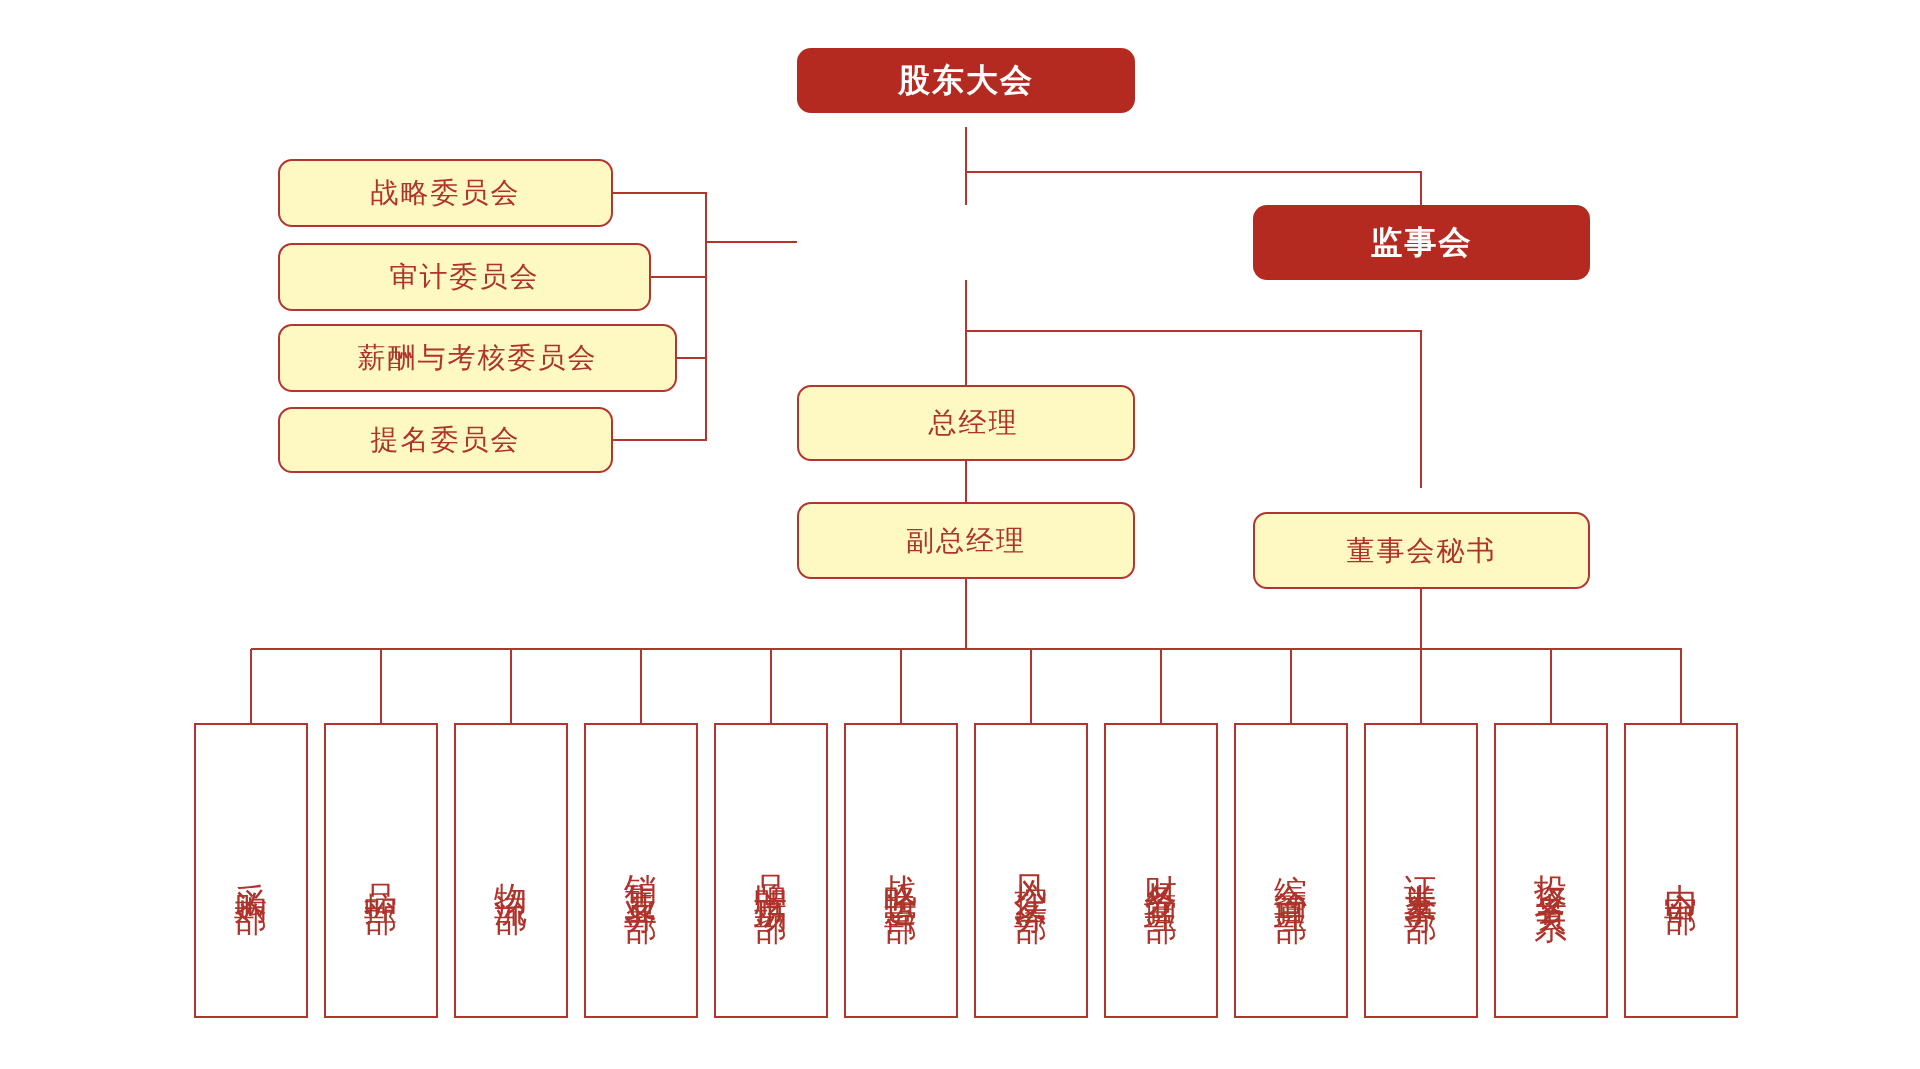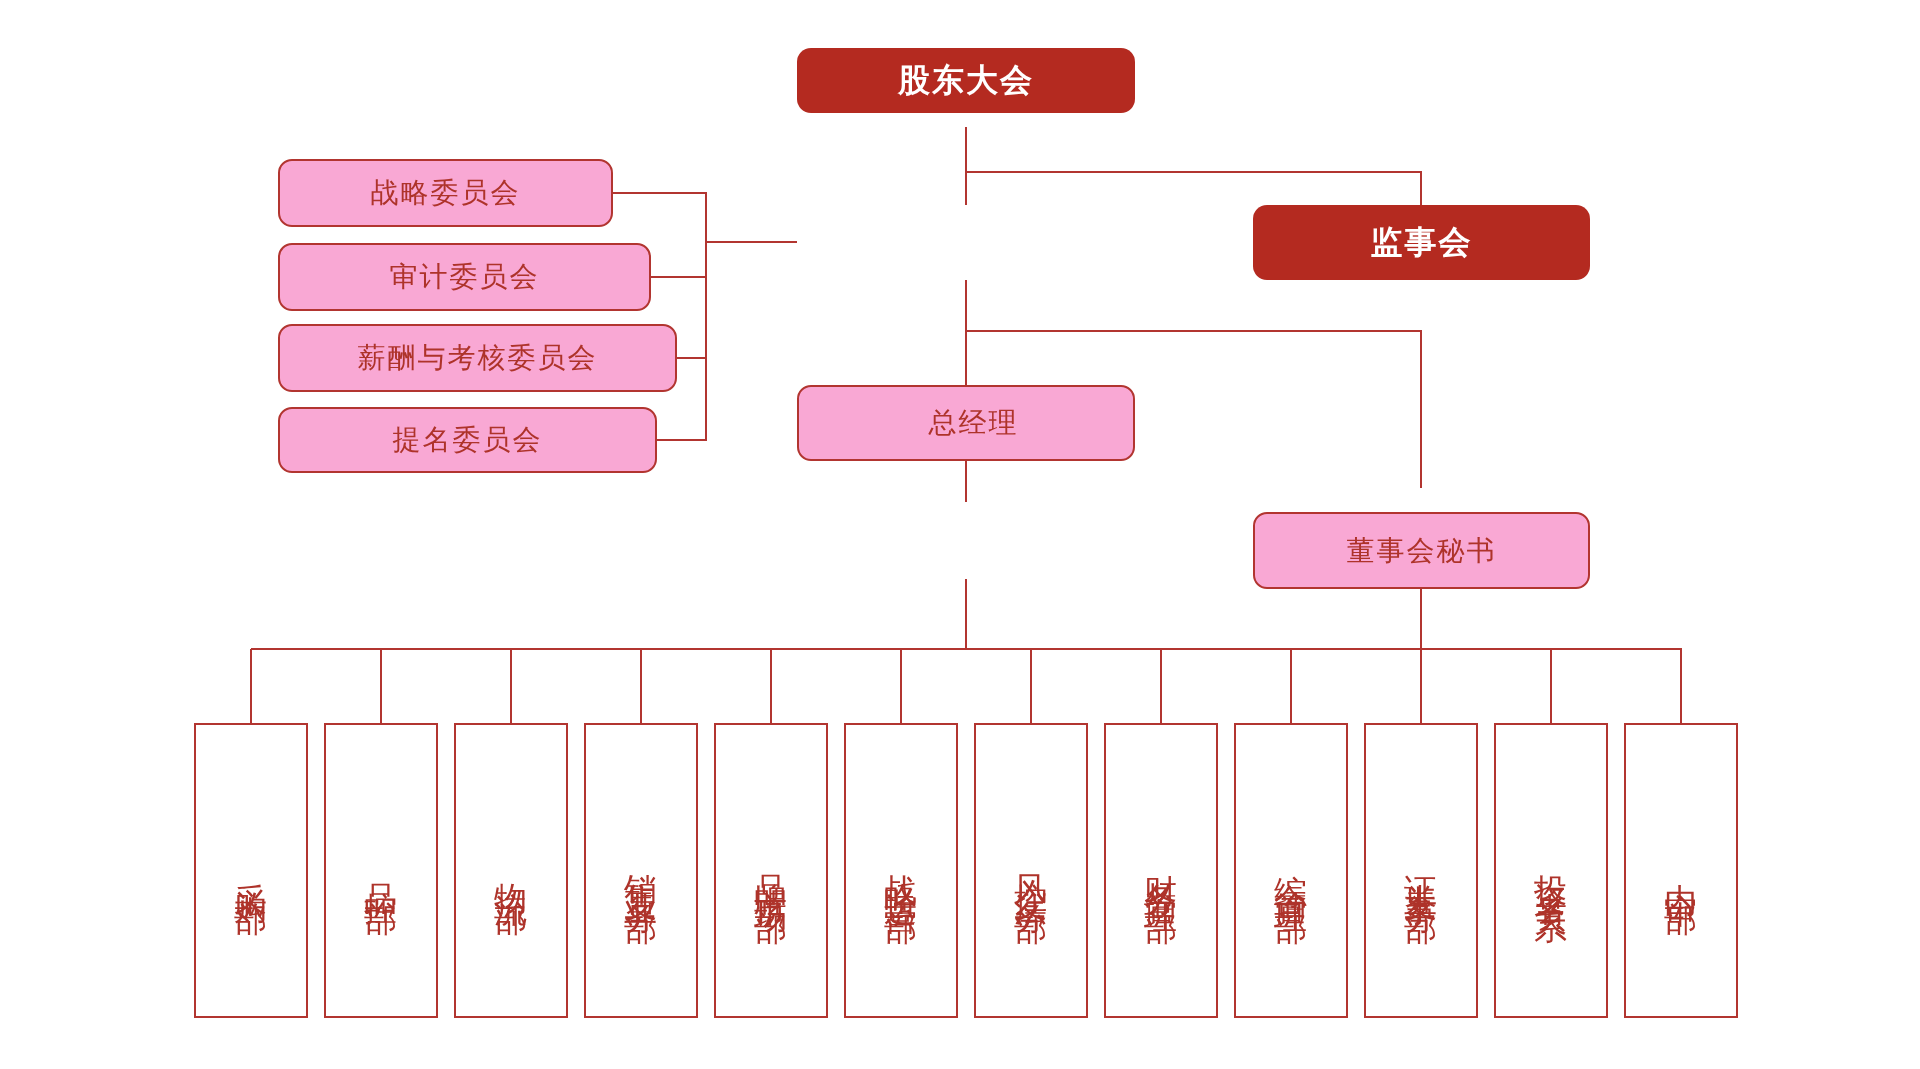"战略委员会" .node.outline { background: #f9a8d4 -> #fef9c3 }
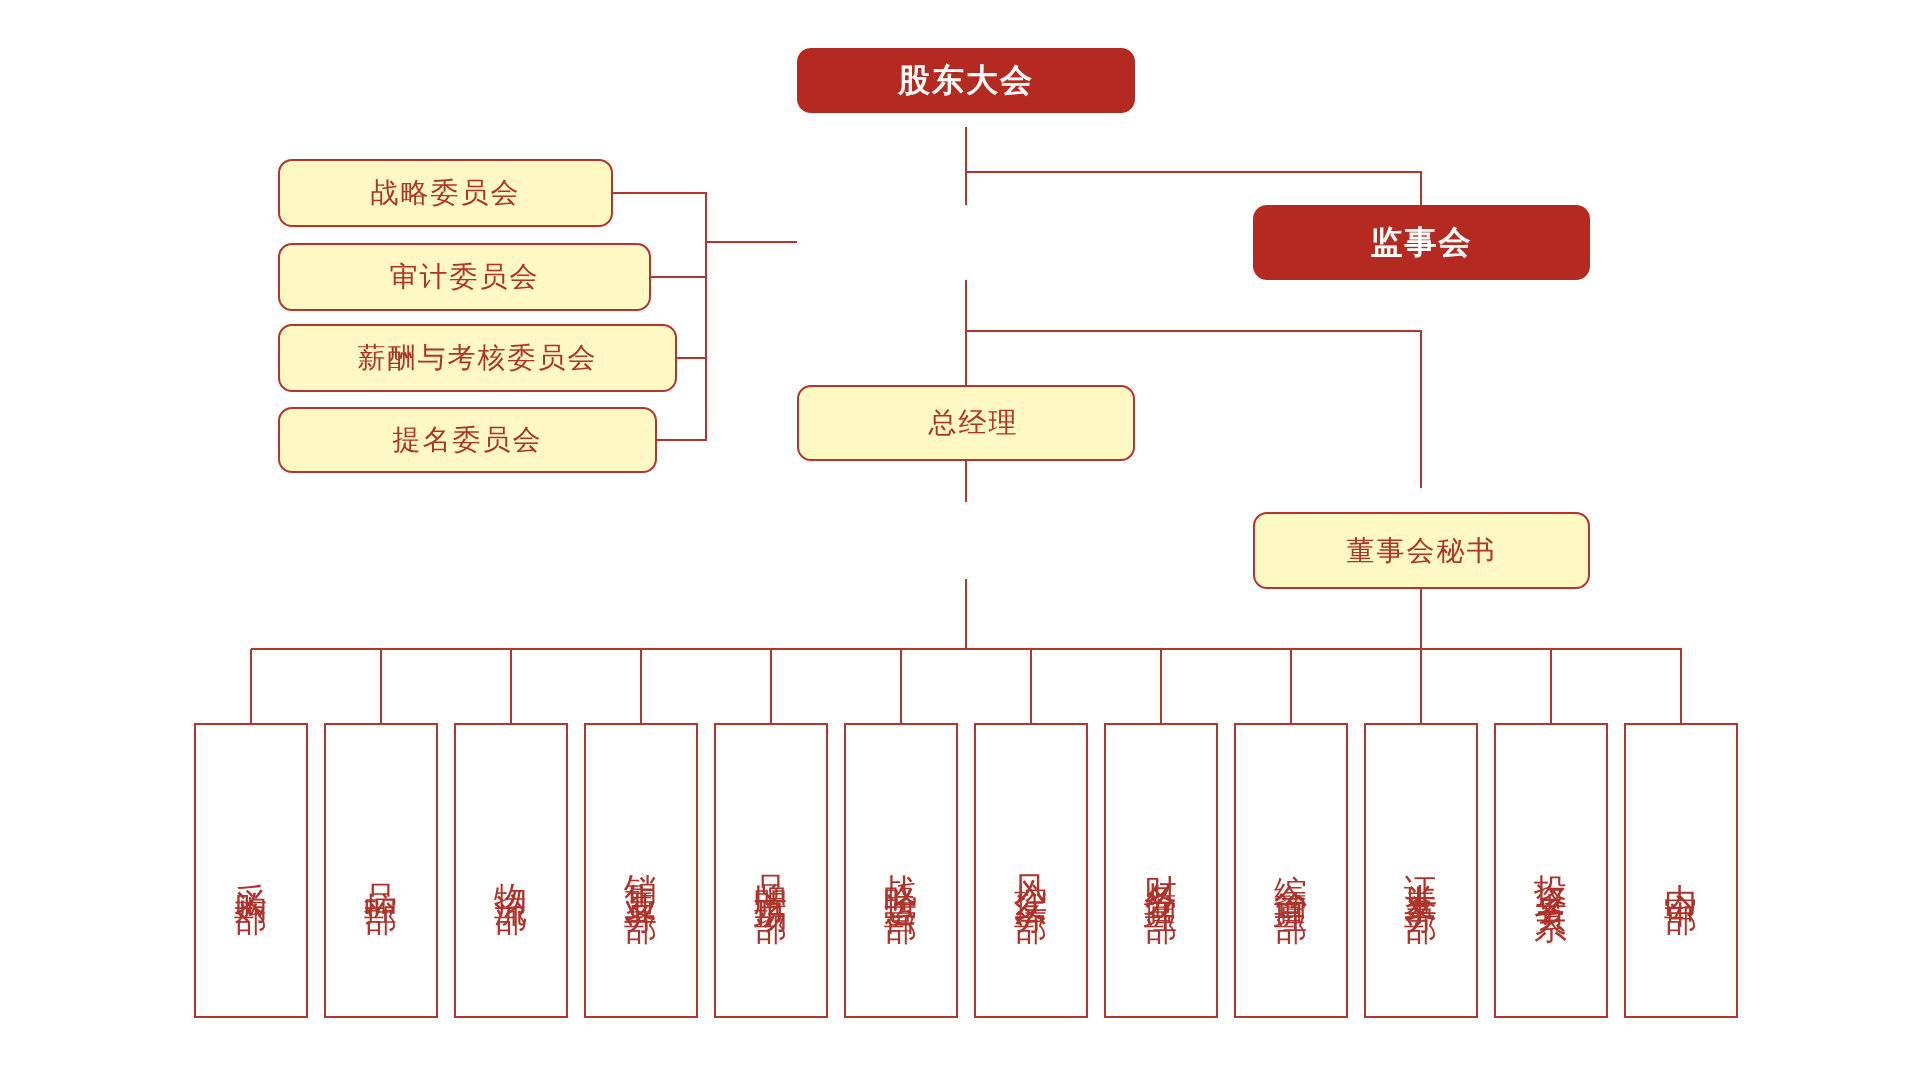"提名委员会" div.node { width: 379px -> 335px }
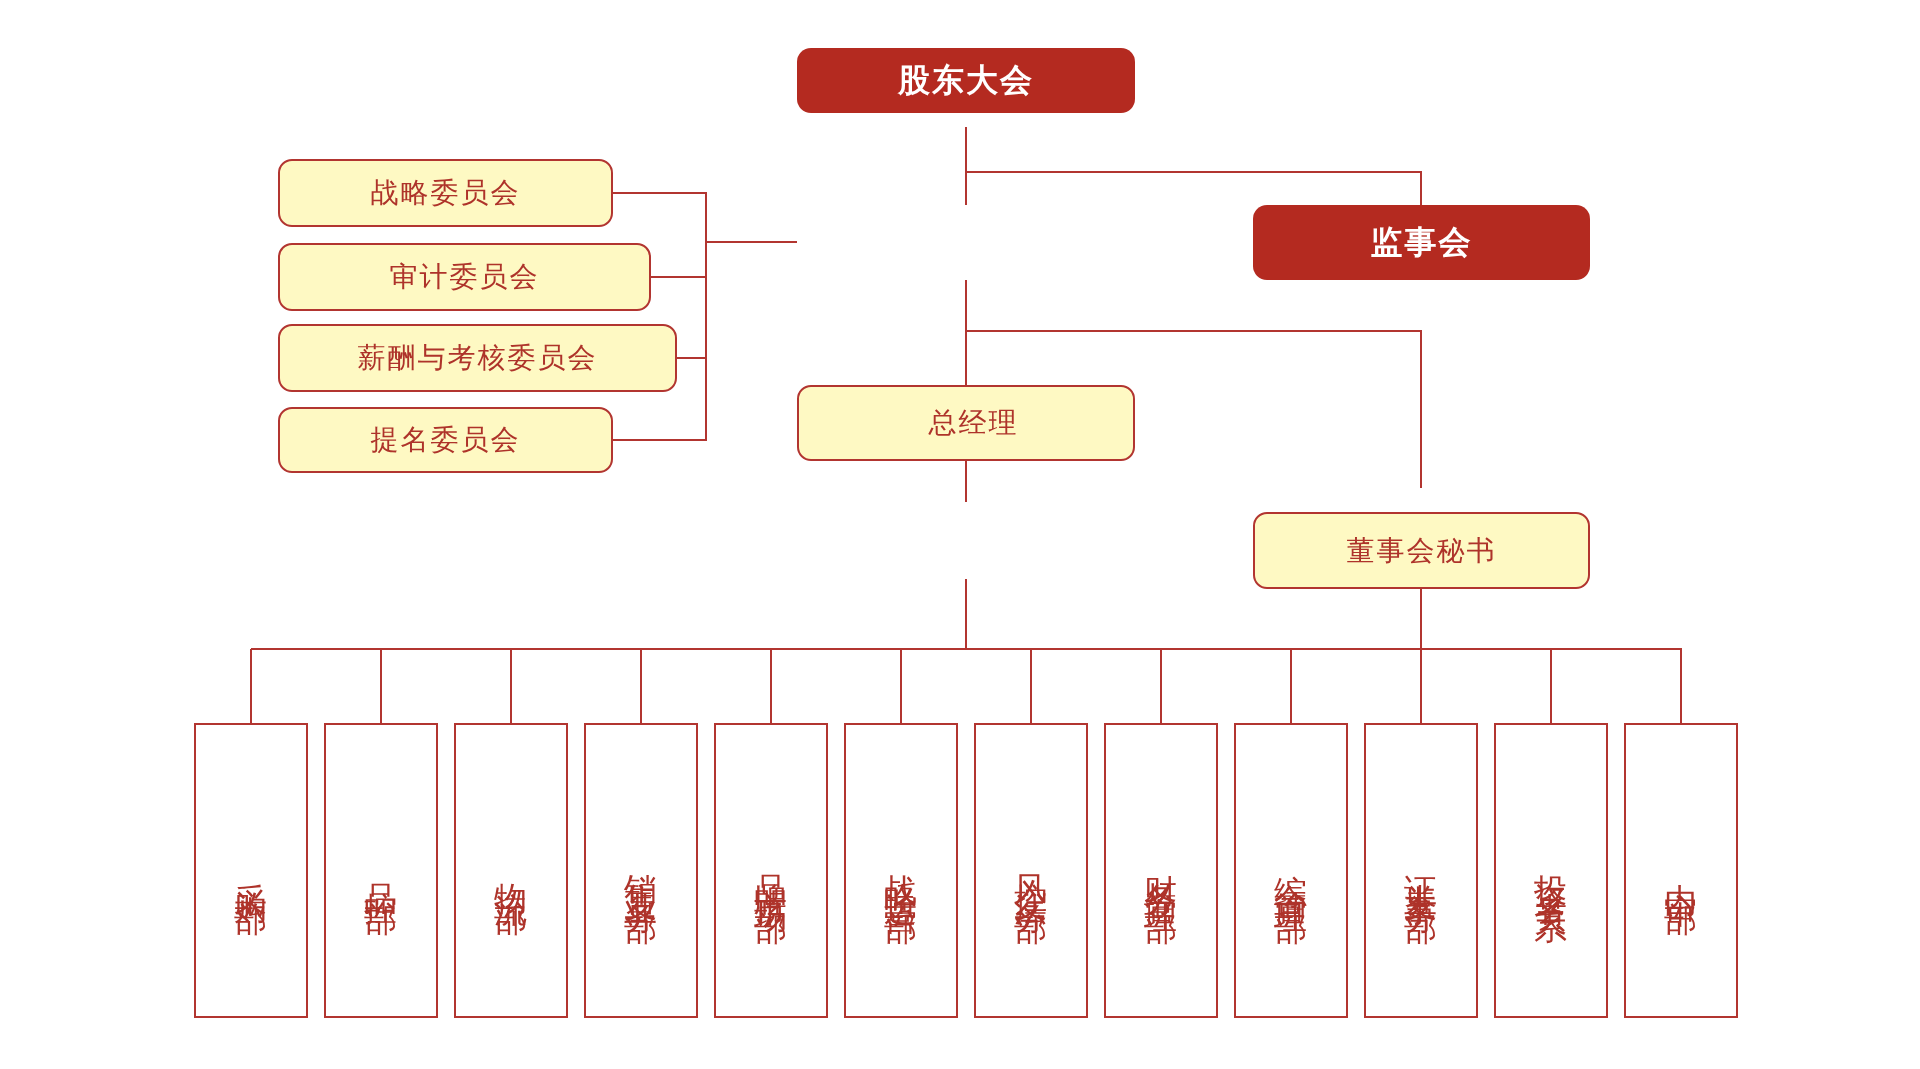"副总经理" div.node { html: none -> <div>副总经理</div> }
